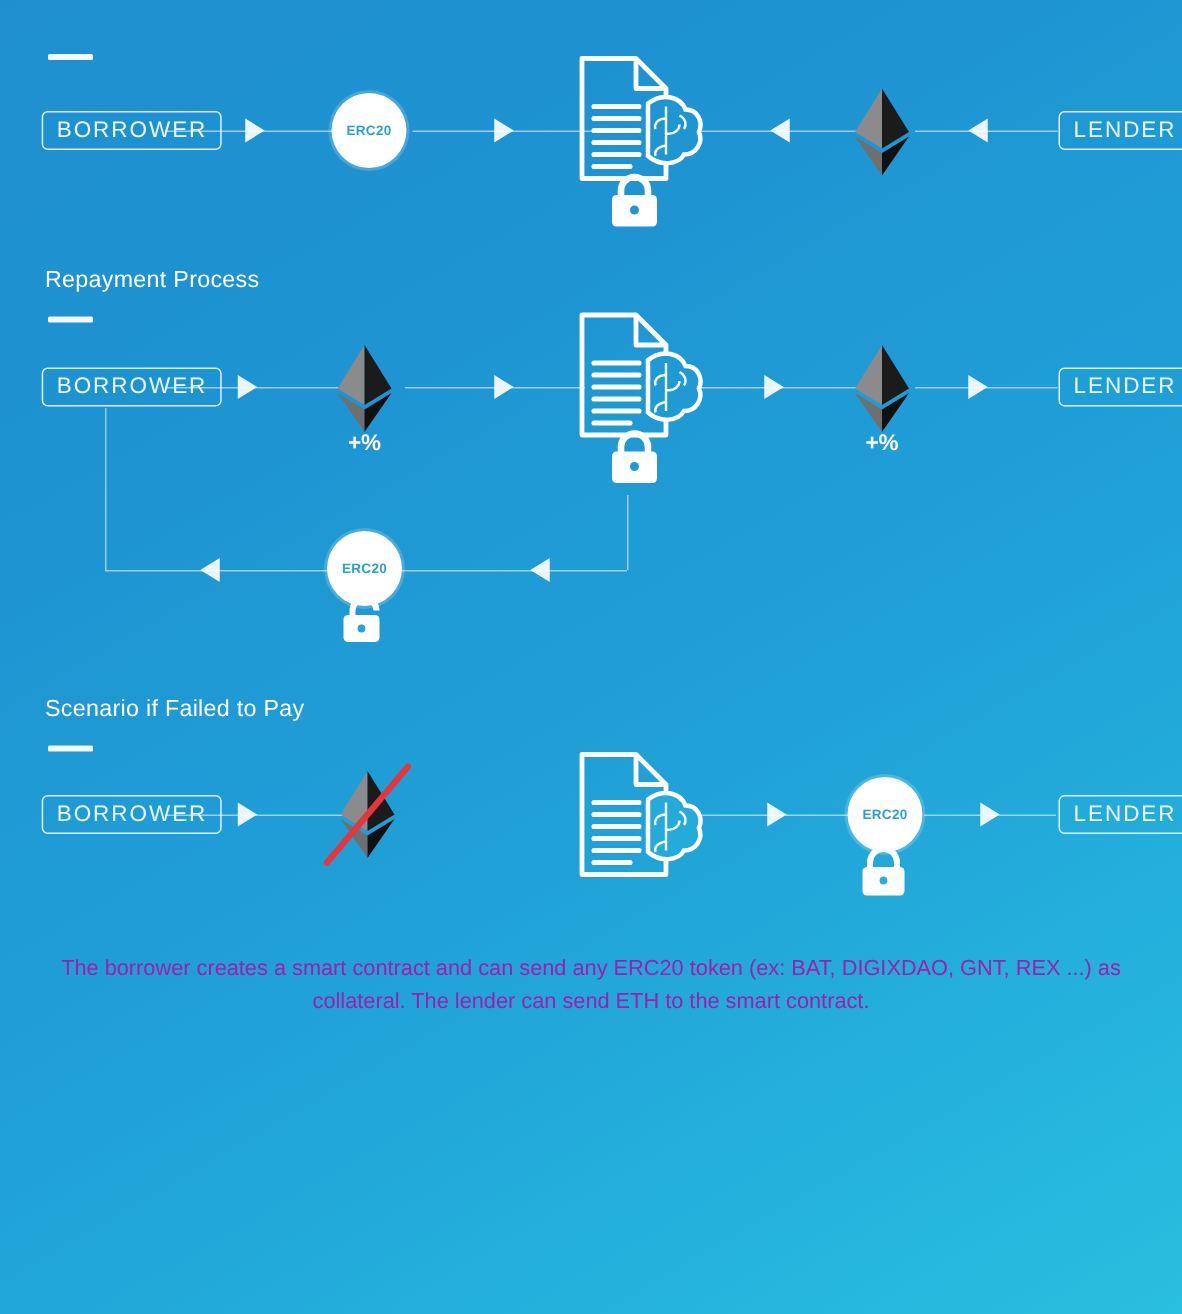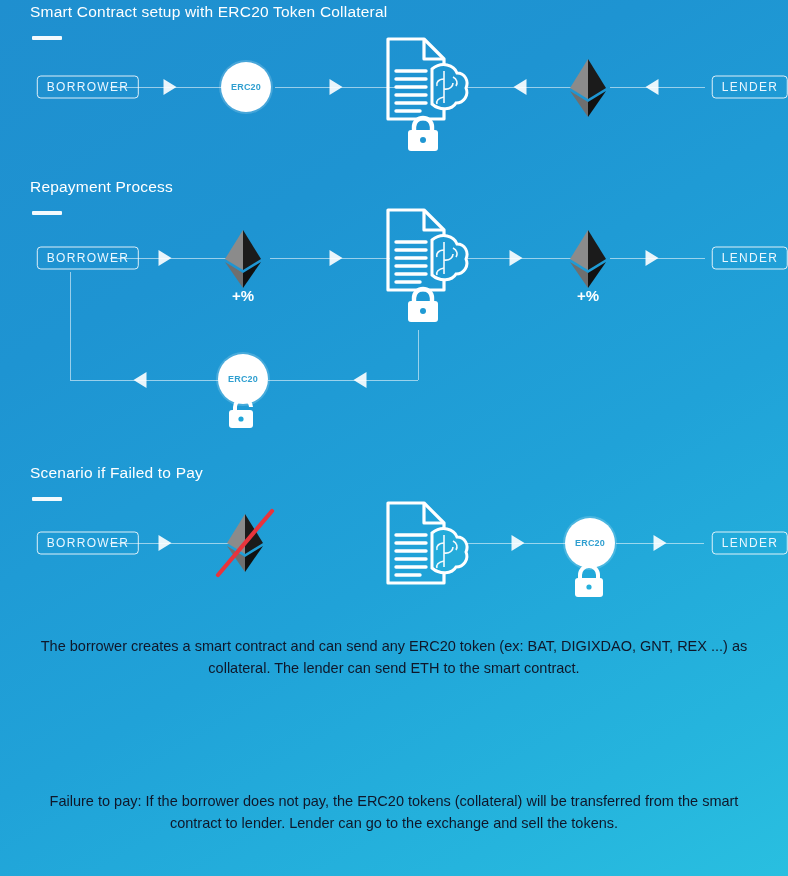"Smart Contract setup with ERC20" div.sec-title { html: <div>Smart Contract setup with ERC20 Token Collateral</div> -> none }
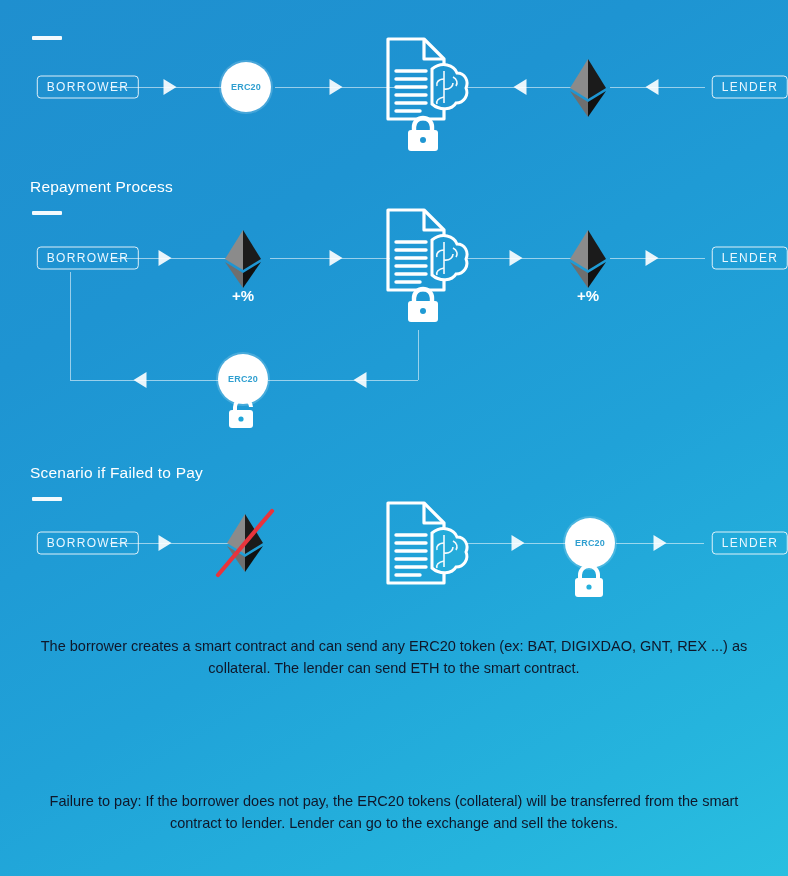"BORROWER" .pill { font-size: 12px -> 15px }
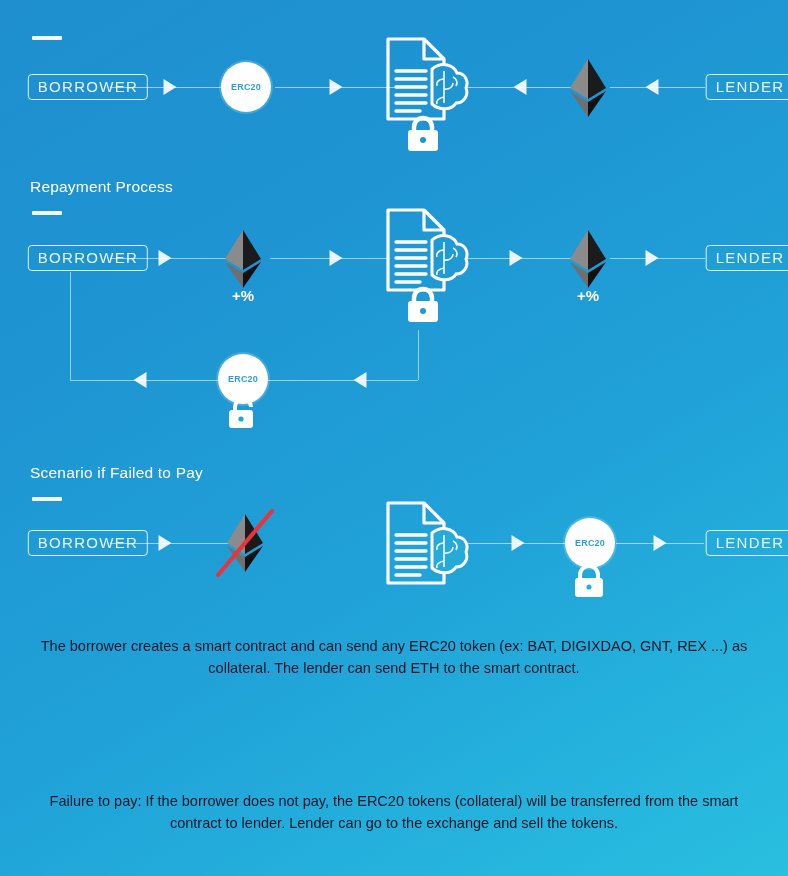"The borrower creates a smart" .para { color: #0f172a -> #a21caf }
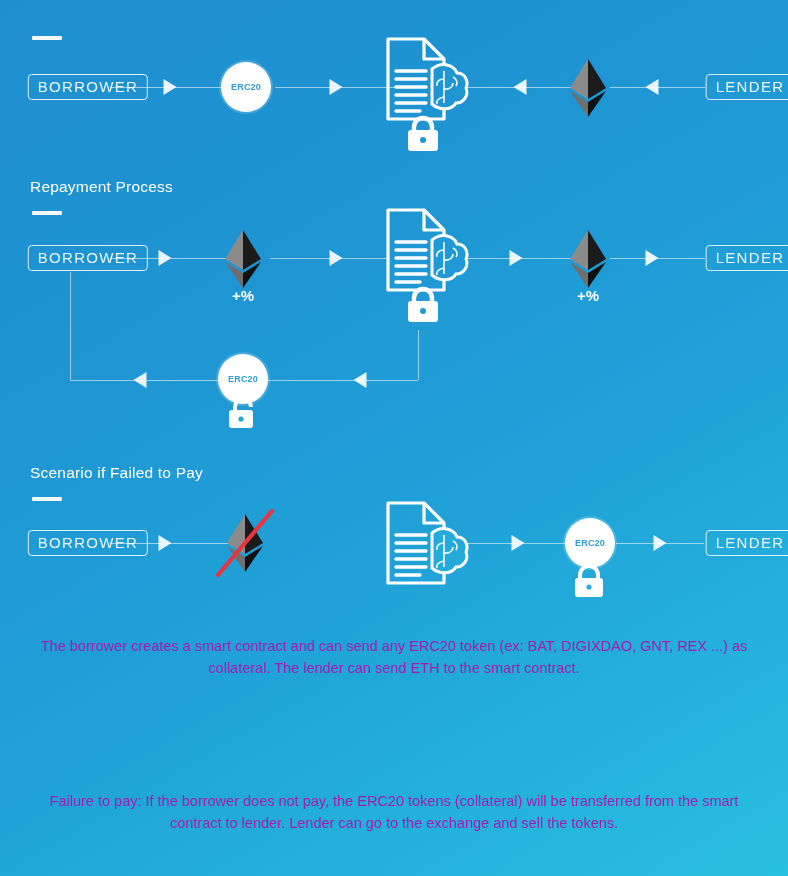"Failure to pay: If the" div.para { html: <div>Failure to pay: If the borrower does not pay, the ERC20 tokens (collateral) will be transferred from the smart contract to lender. Lender can go to the exchange and sell the tokens.</div> -> none }
